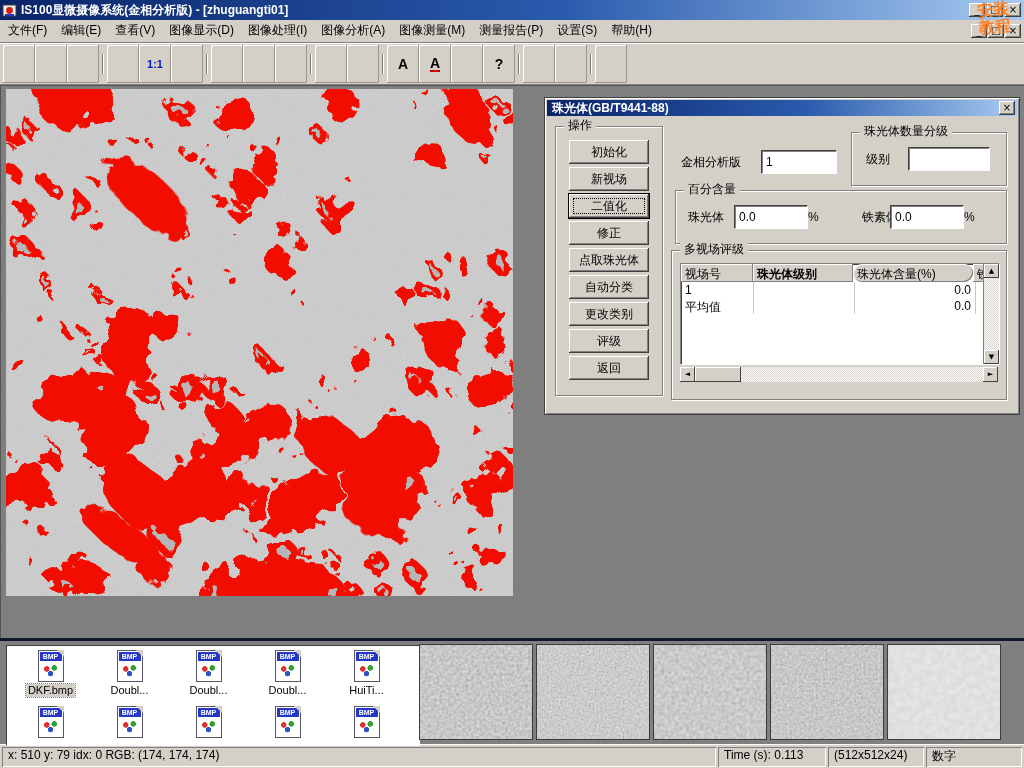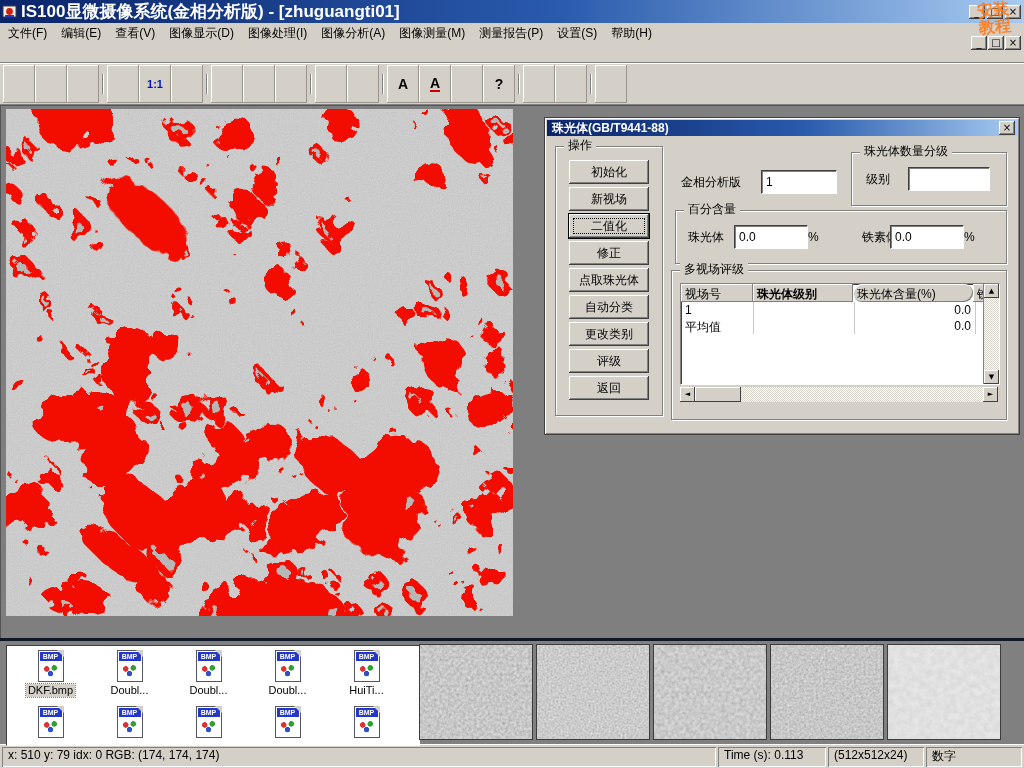"IS100显微摄像系统(金相分析版) - [zhuguangti01]" .title-text { font-size: 17px -> 12px }
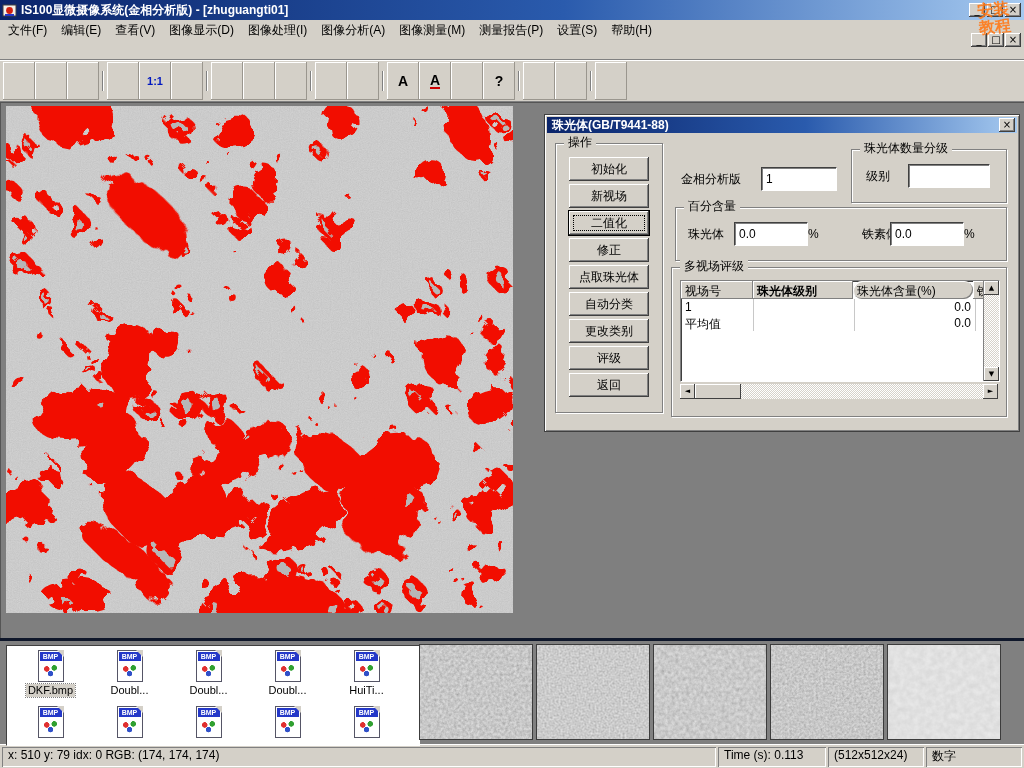"文件(F)" .menu-item { padding: 2px 7px 20px -> 2px 7px 3px }
